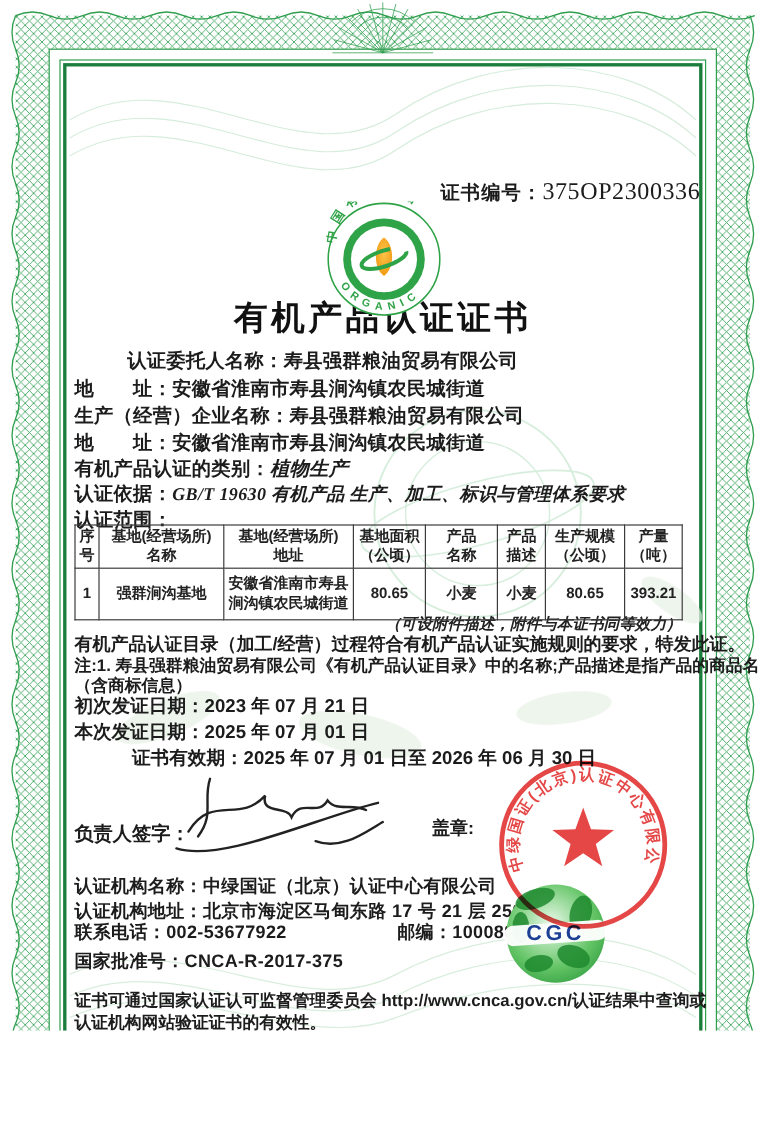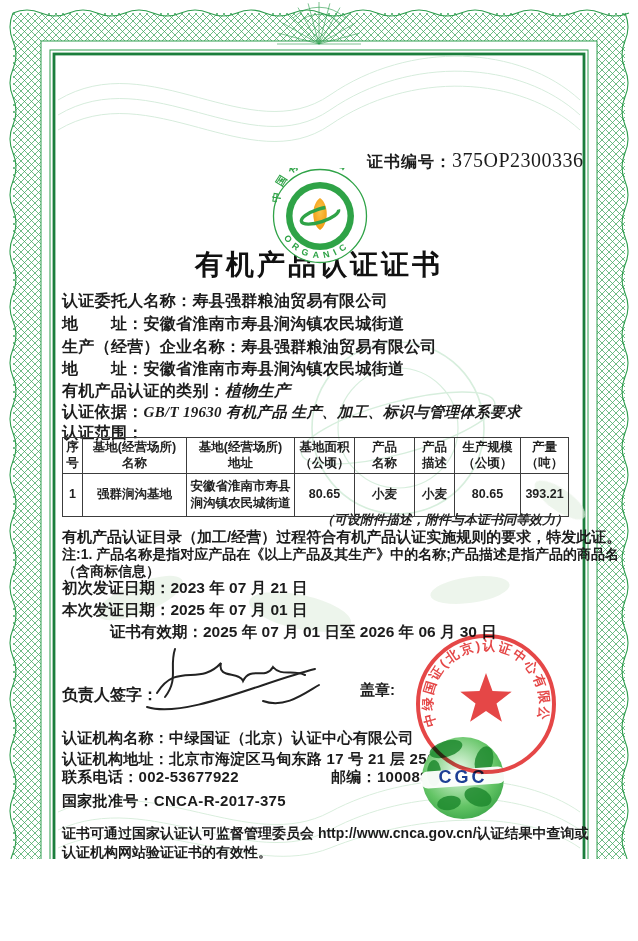"认证委托人名称：寿县强群粮油贸易有限公司" div.line { margin-left: none -> 44px }
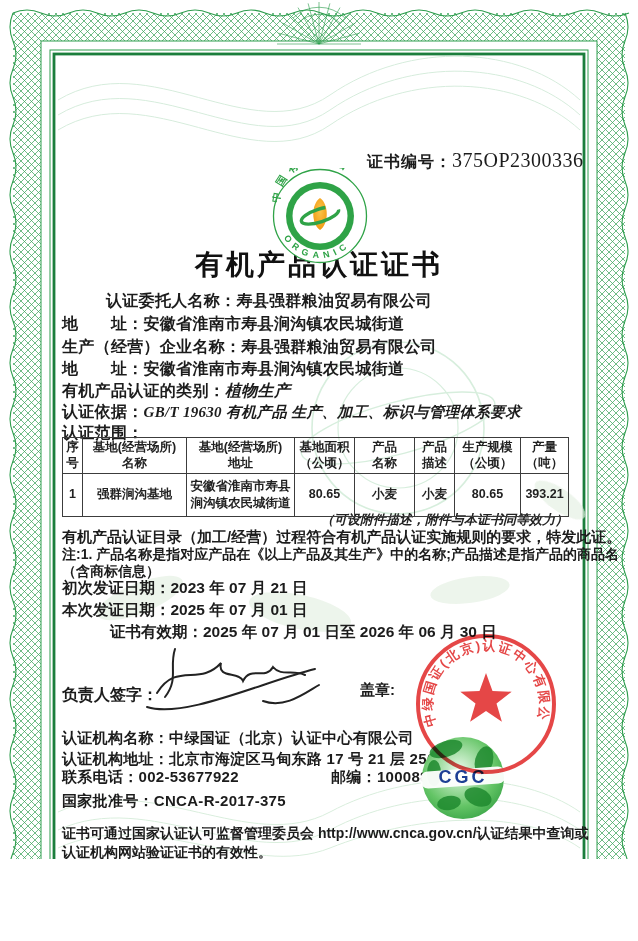"注:1." div.small-line { text: 产品名称是指对应产品在《以上产品及其生产 -> 寿县强群粮油贸易有限公司《有机产品认证目录 }
